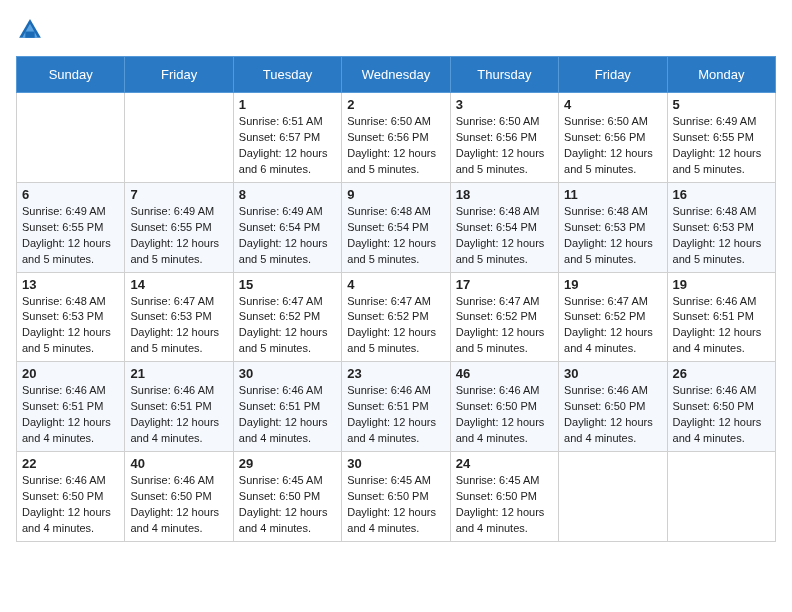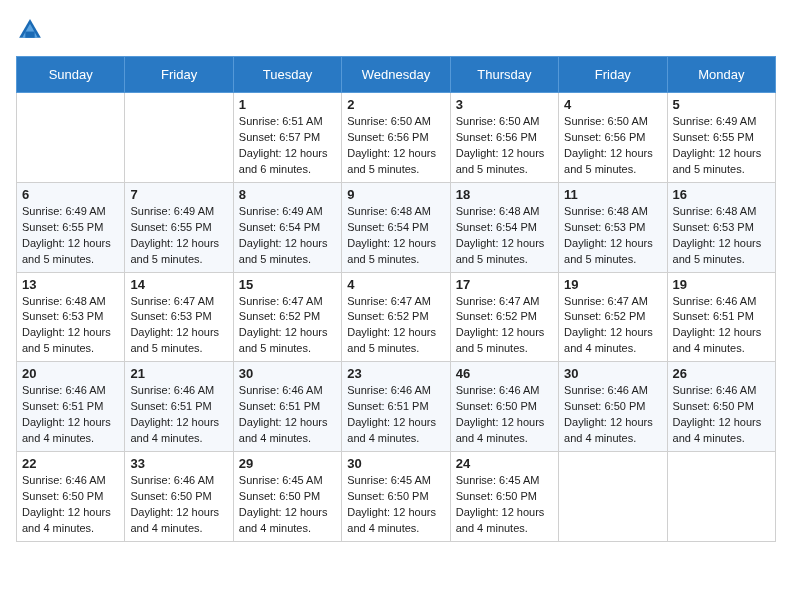"33" span.day-num { text: 33 -> 40 }
